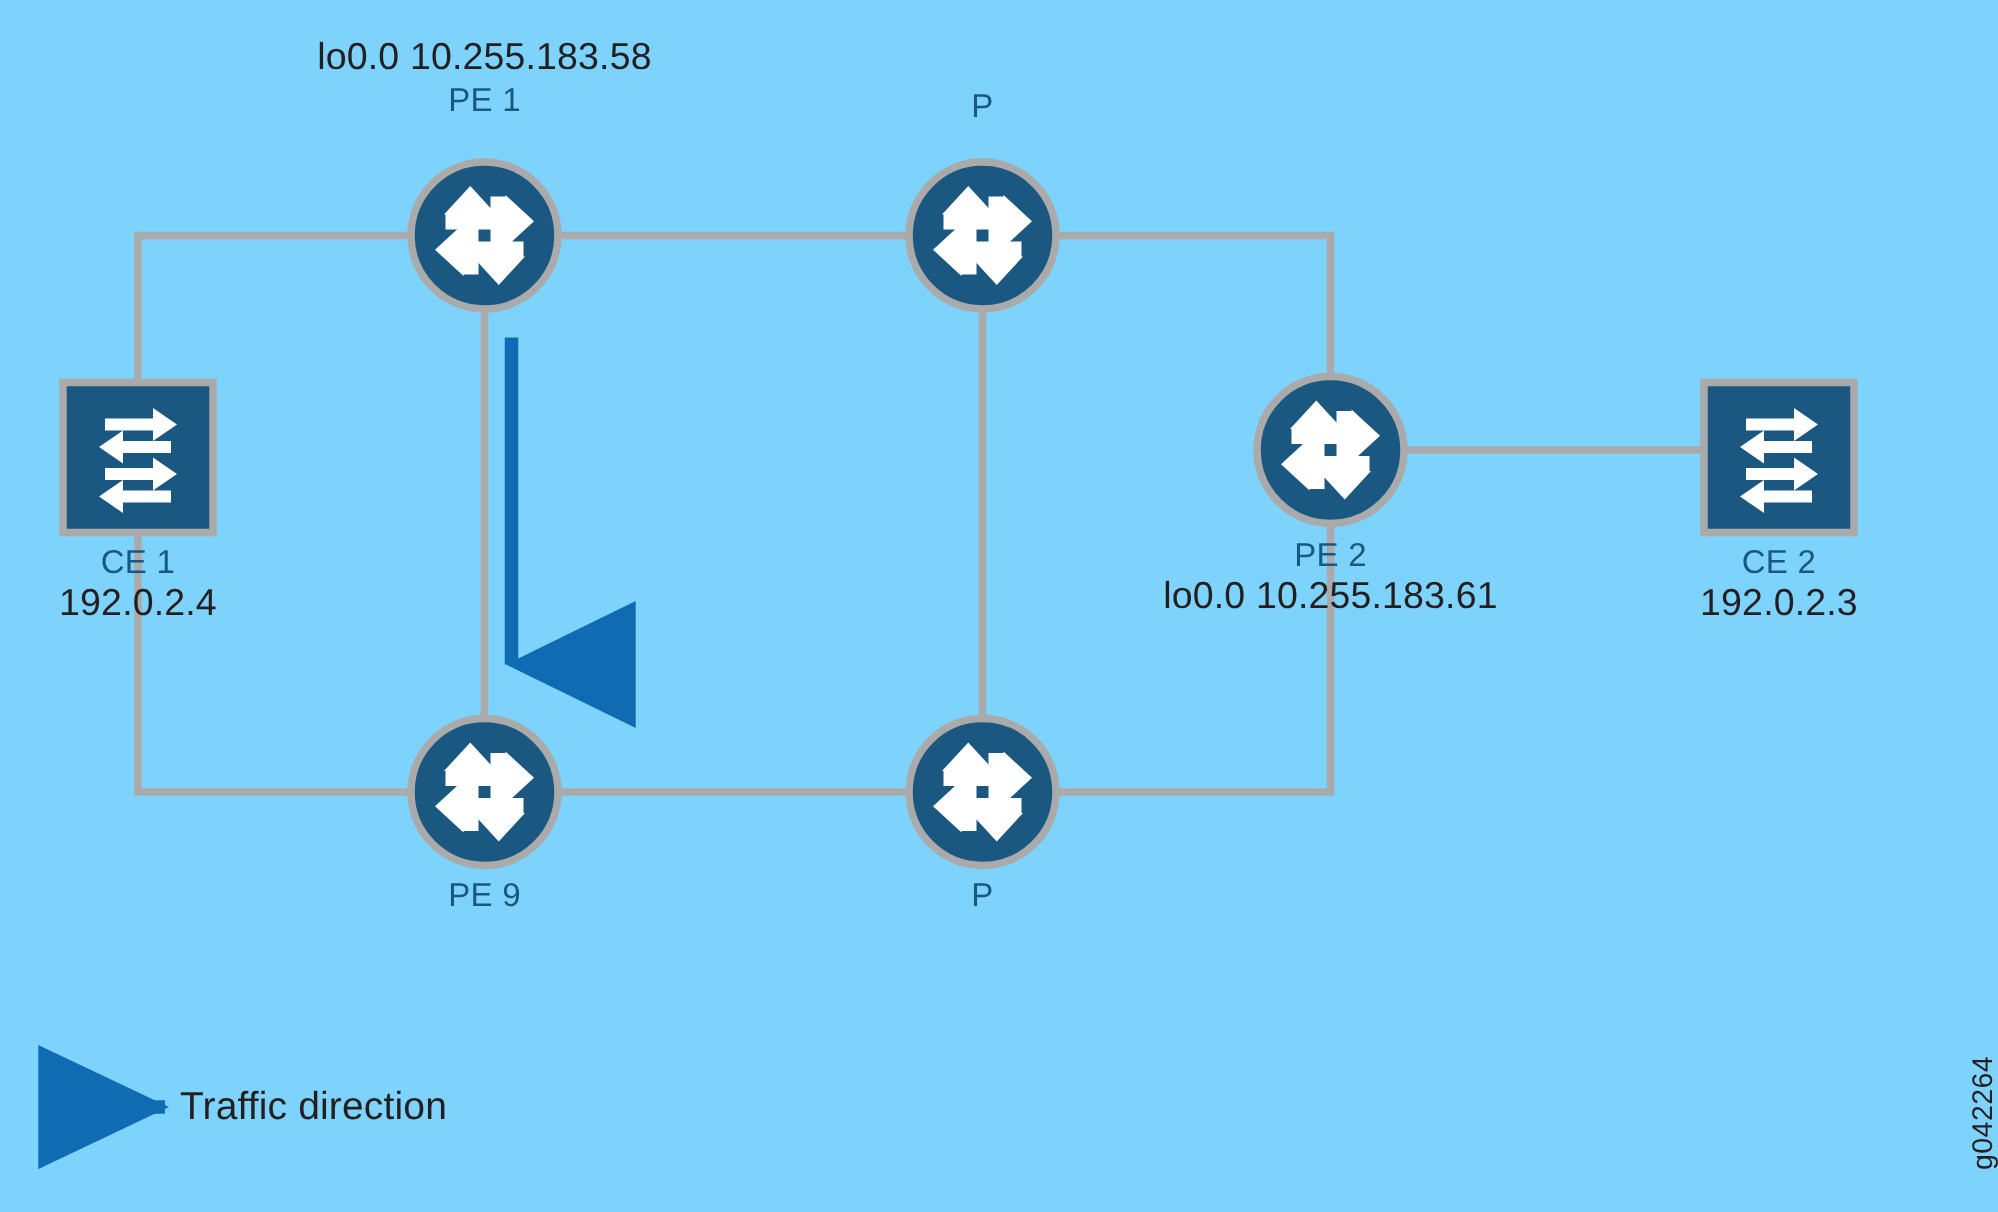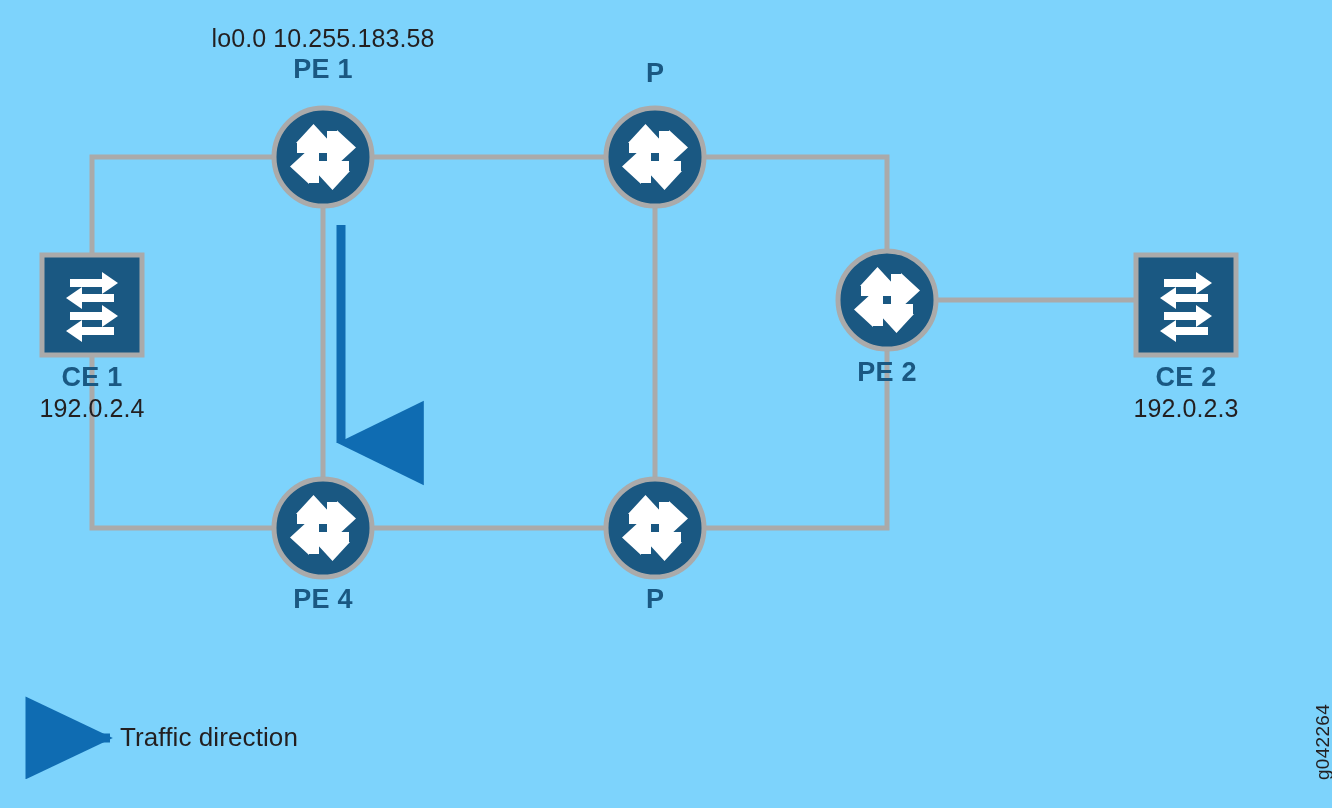"PE 1" .label-name { font-size: 27px -> 22px; font-weight: bold -> normal }
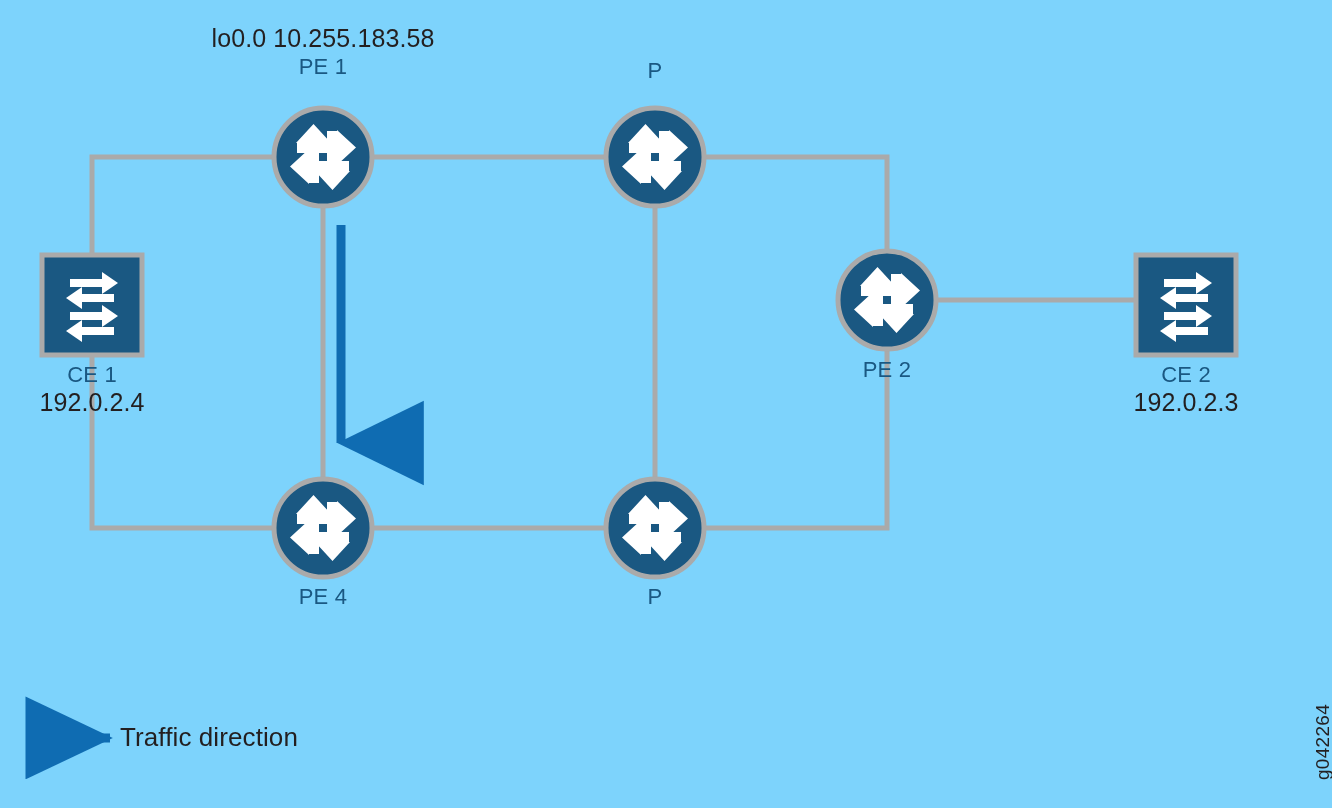"lo0.0 10.255.183.61" div.label-addr { html: none -> <div>lo0.0 10.255.183.61</div> }
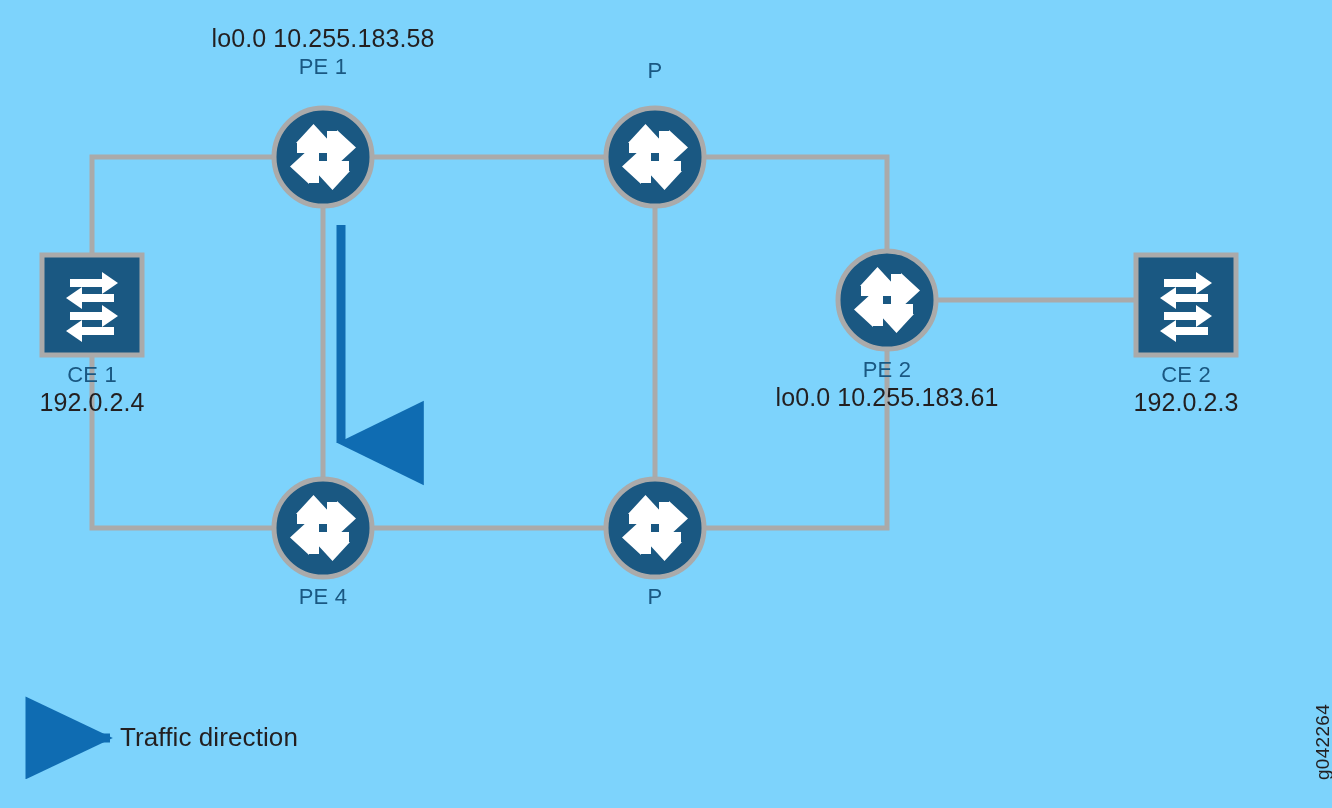"PE 4" div.label-name { text: 4 -> 9 }
